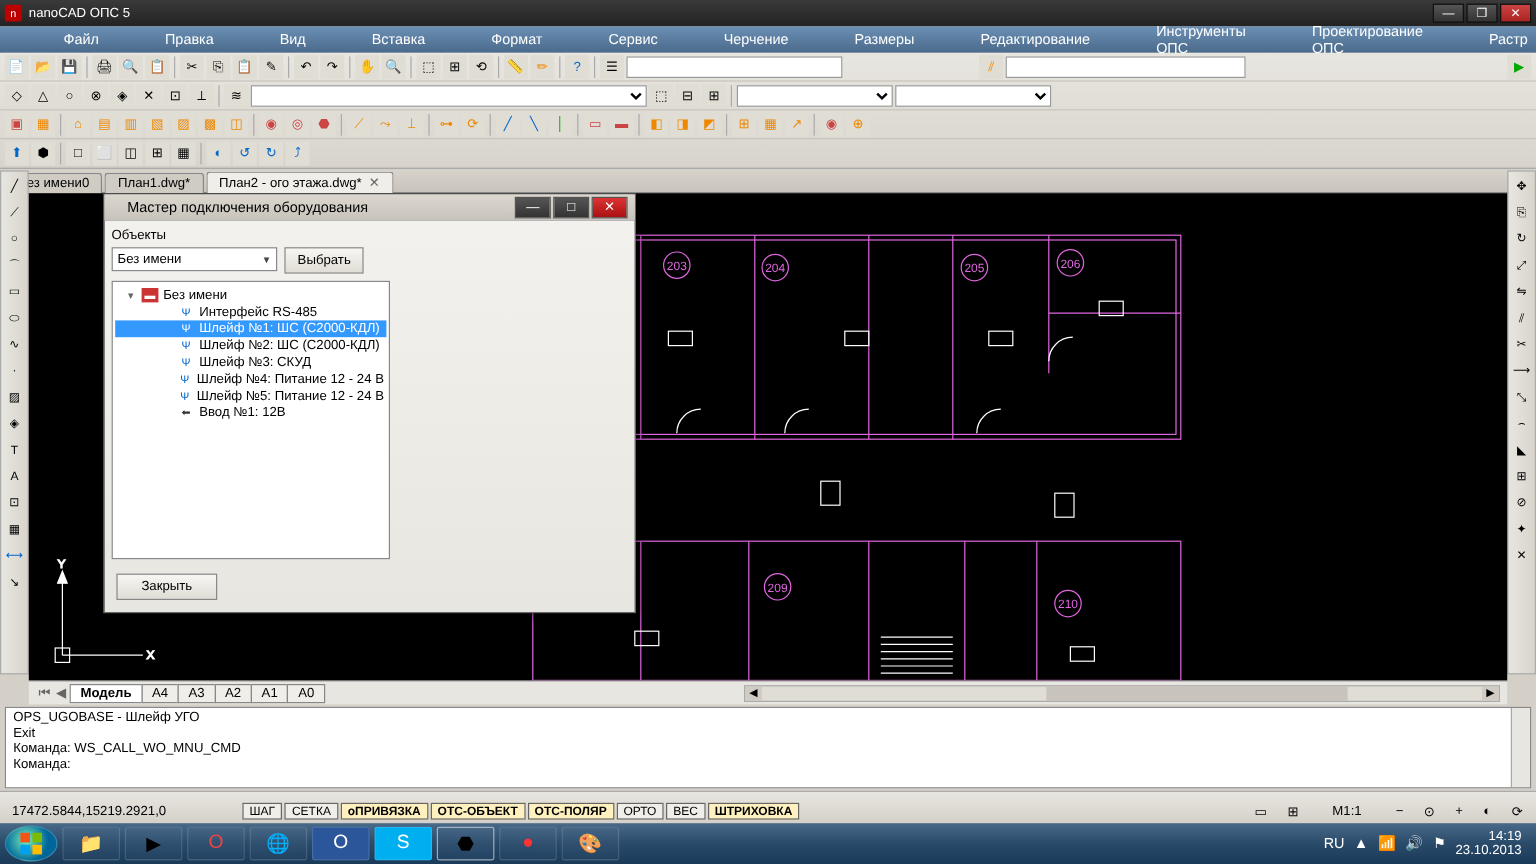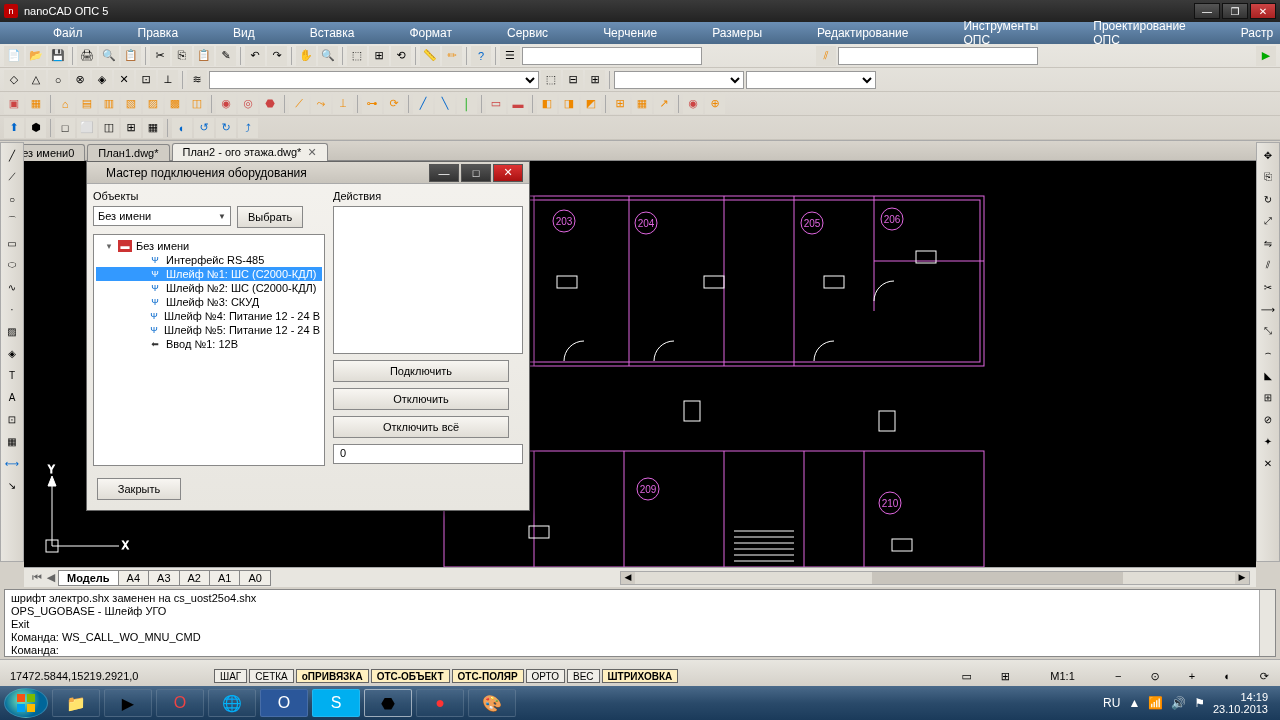"Действия" div.dlg-col { html: <div> <div>Действия</div> <div></div> <button>Подключить</button> <button>Отключить</button> <button>Отключить всё</button> <div>0</div> </div> -> none }
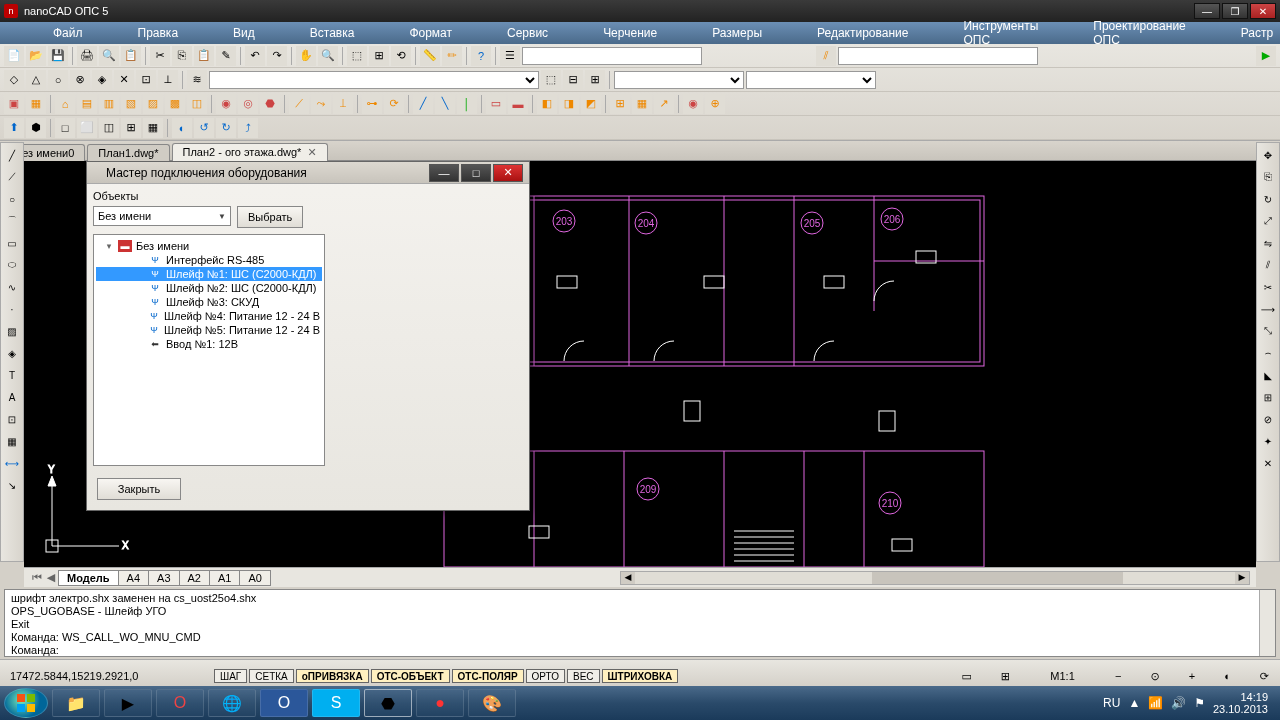"шрифт электро.shx заменен на" div { html: <div>шрифт электро.shx заменен на cs_uost25o4.shx</div> -> none }
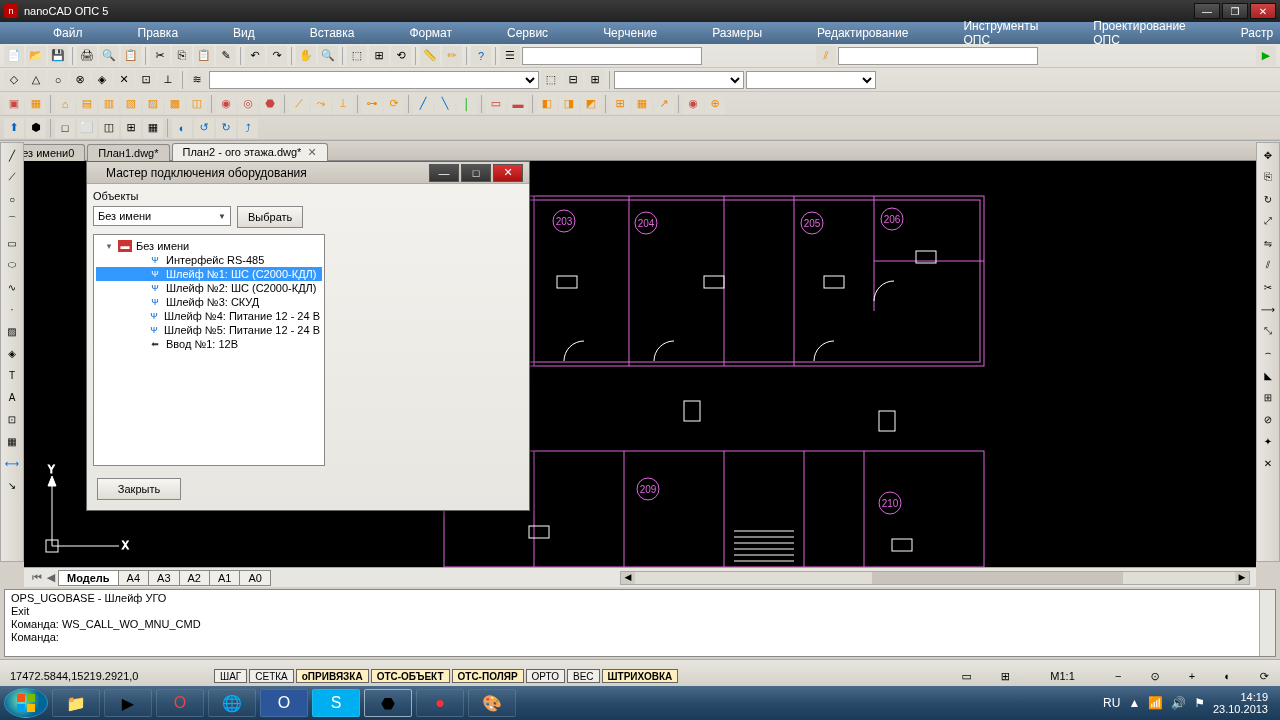"17472.5844,15219.2921,0" .statusbar { gap: 16px -> 4px }
